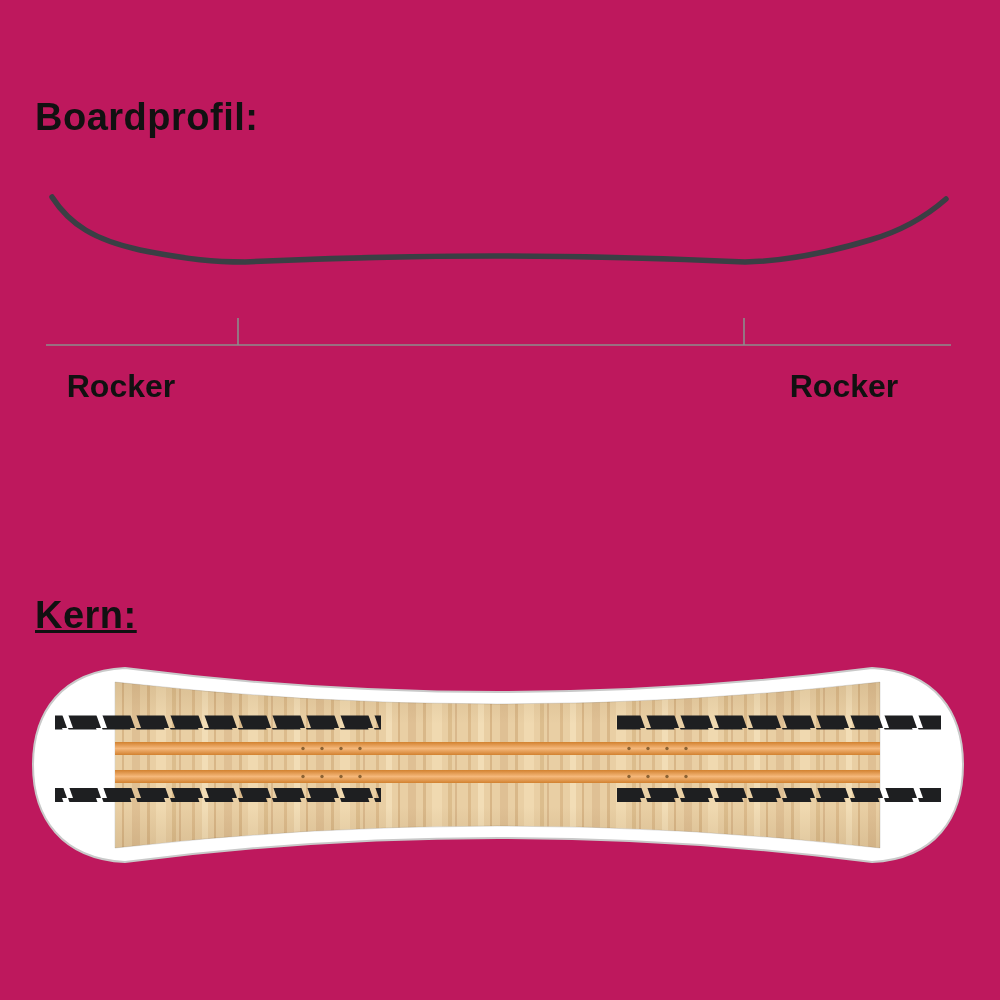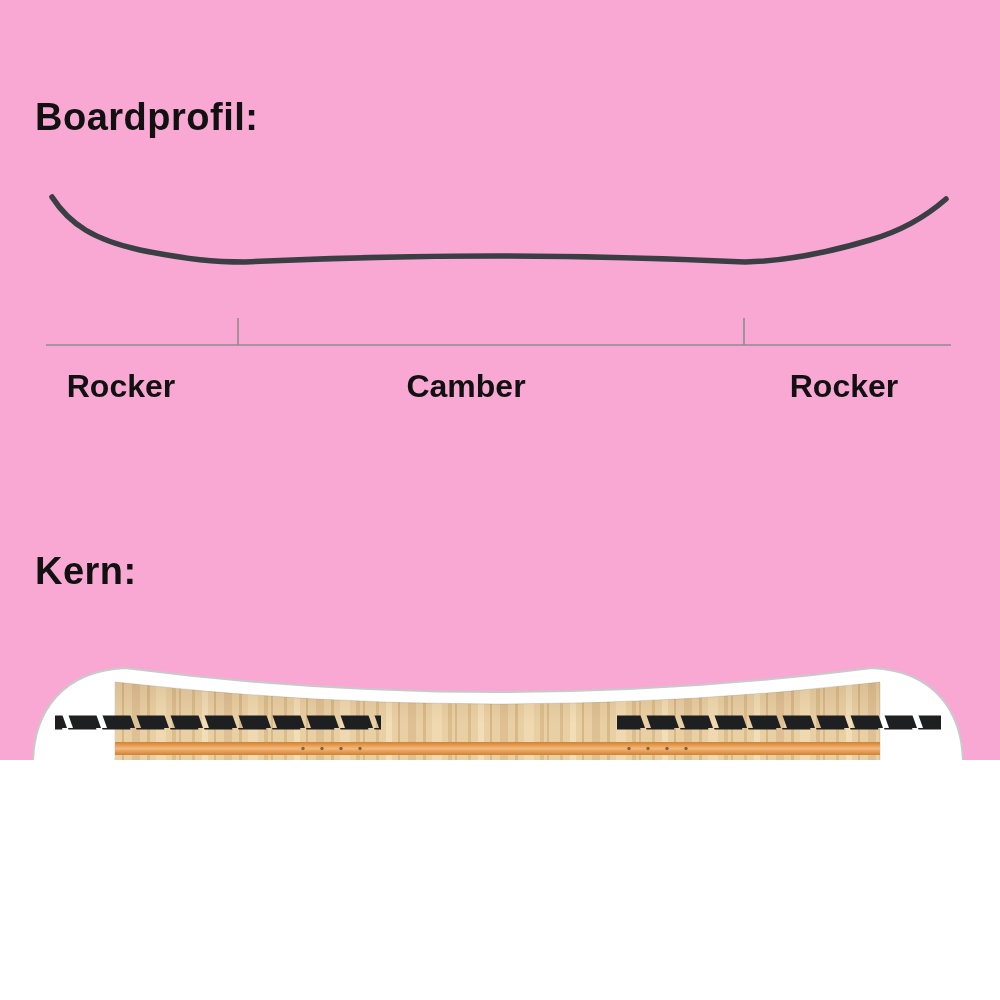"Boardprofil:" .canvas { background: #f9a8d4 -> #be185d; height: 760px -> 1000px }
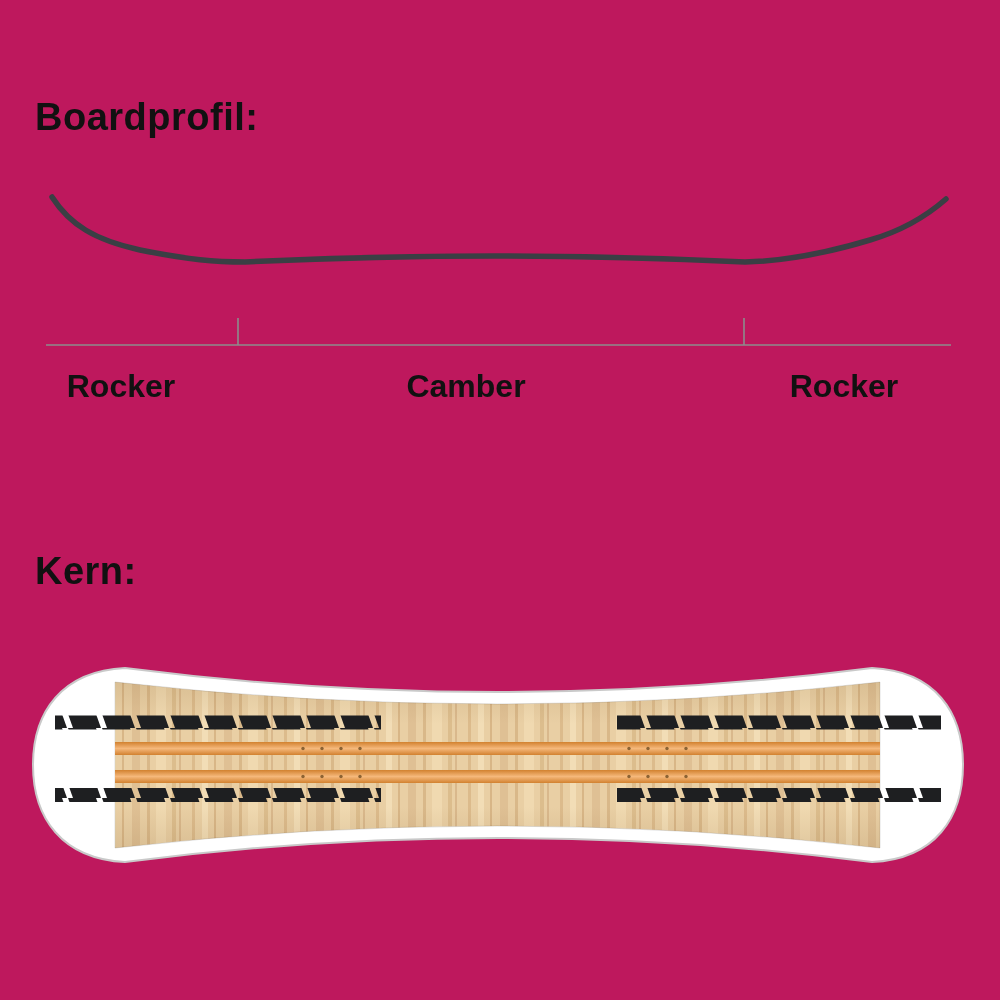"Camber" span.zone-label { html: <span>Camber</span> -> none }
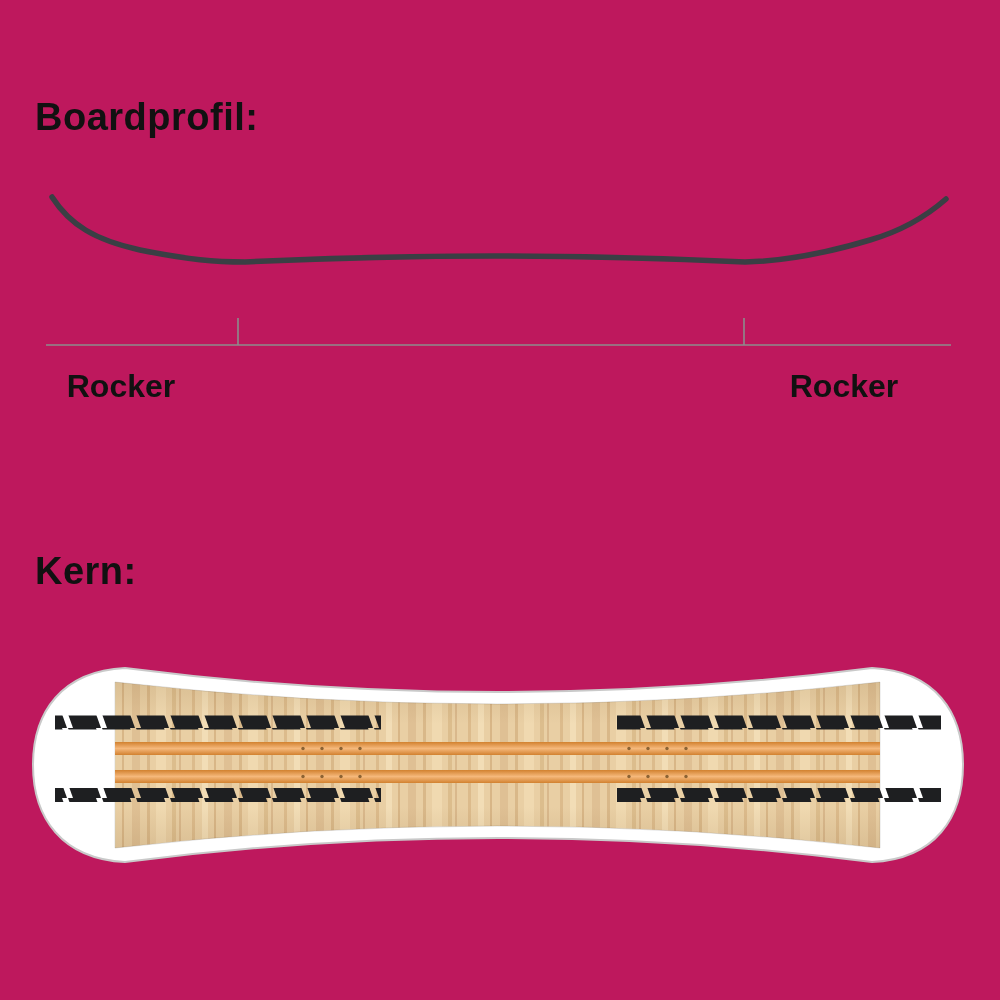"Kern:" .title-core { text-decoration: none -> underline; top: 550px -> 594px }
